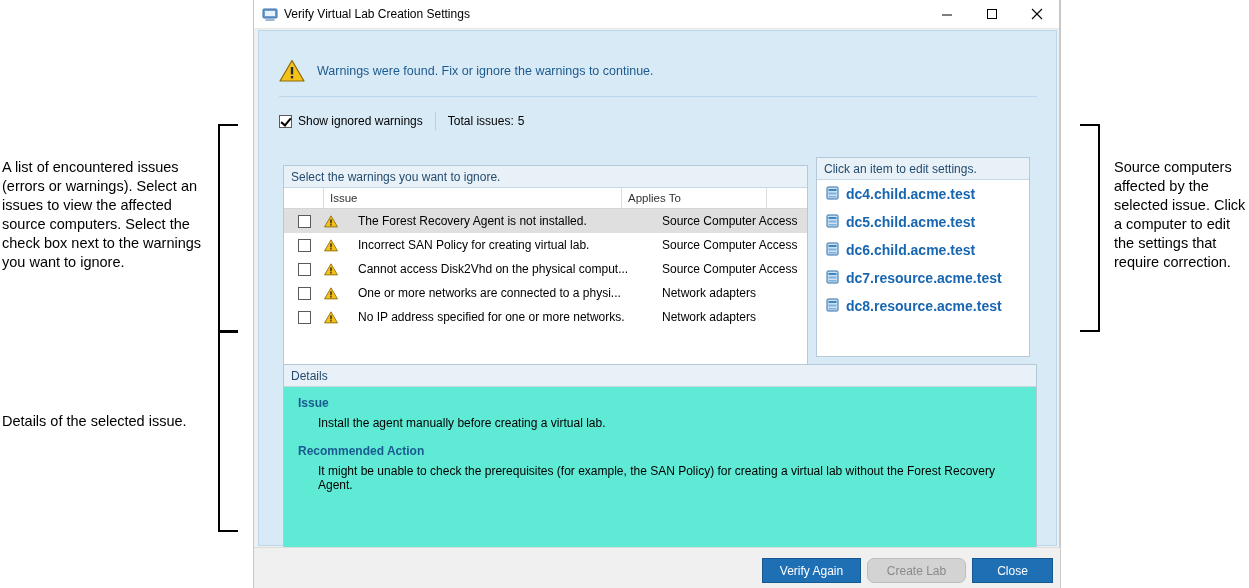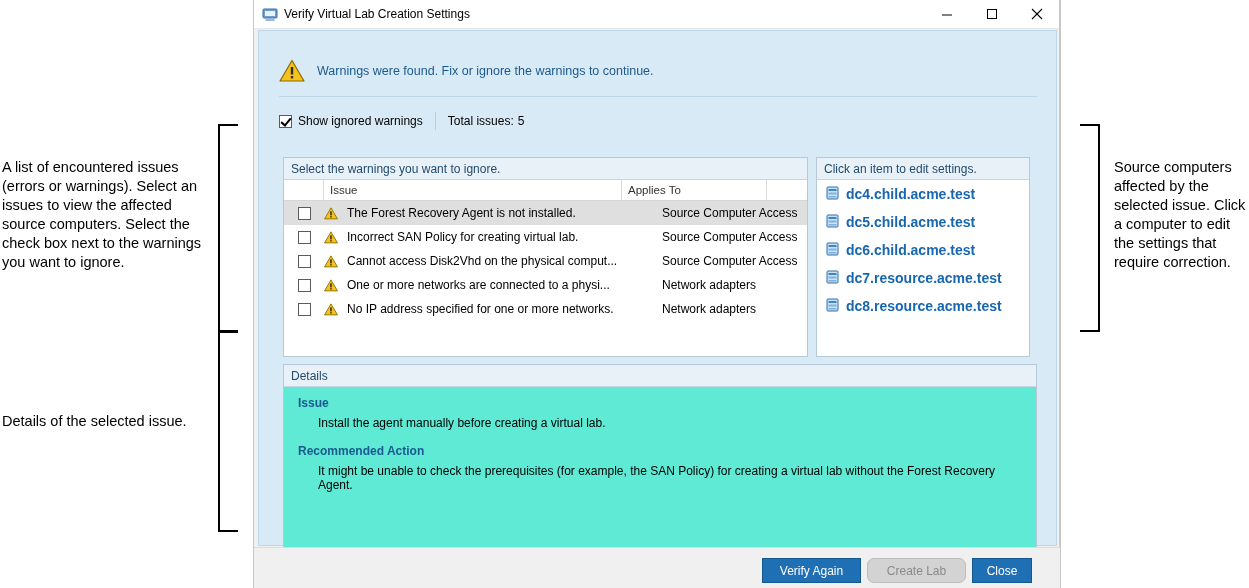"Select the warnings you want" #pane-issues { top: 126px -> 134px }
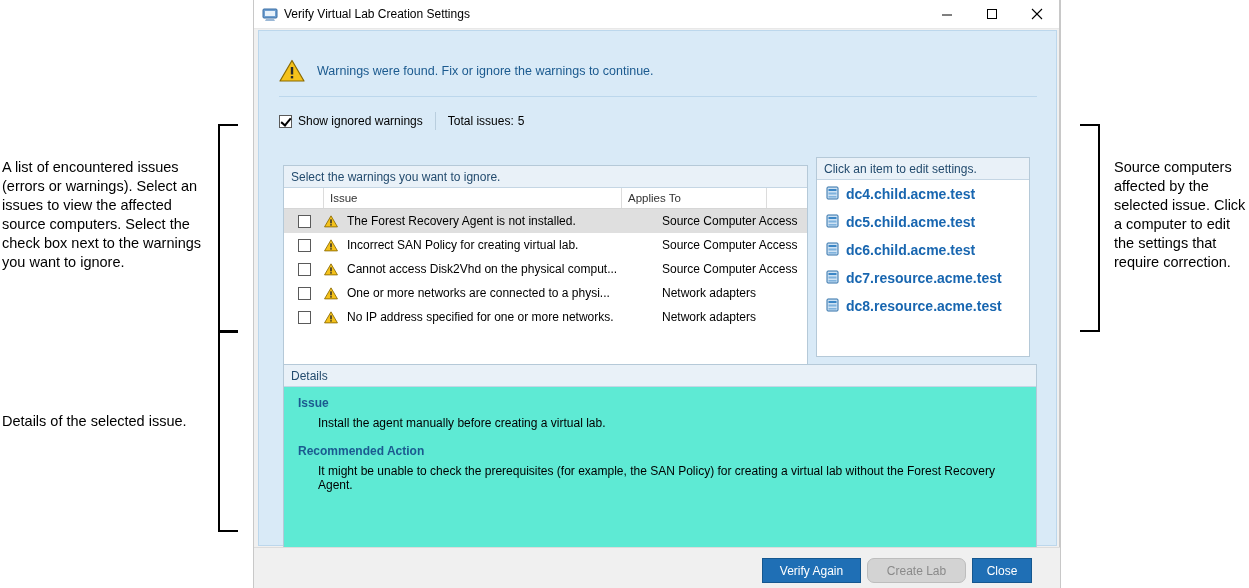"The Forest Recovery Agent is" .cell-issue .itxt { margin-left: 9px -> 20px }
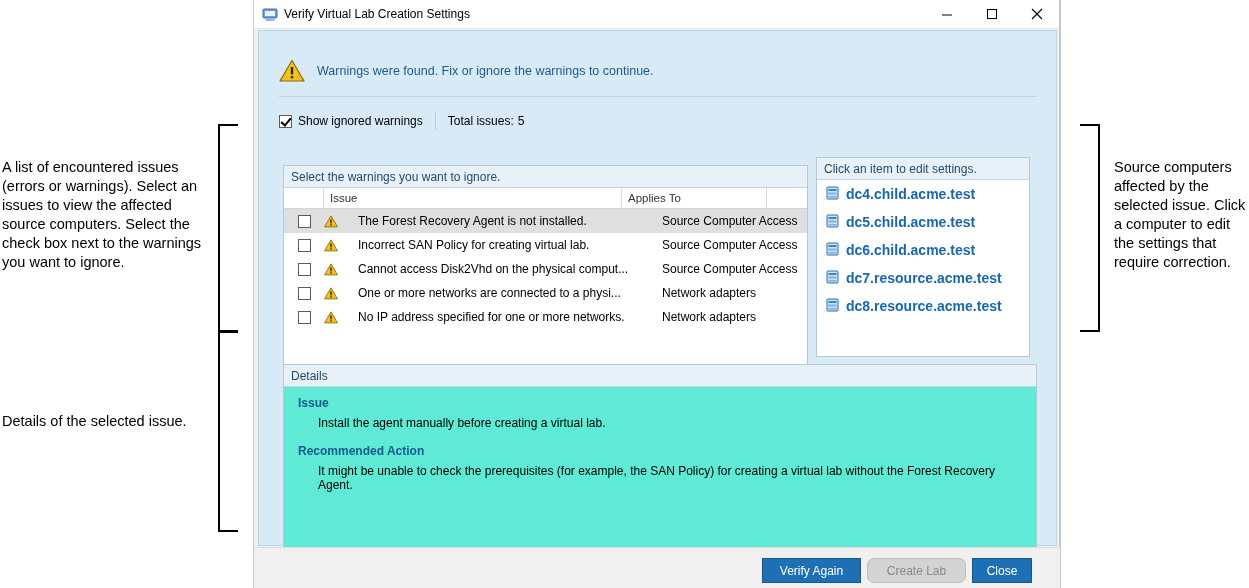"Close" #btn-close { width: 60px -> 81px }
